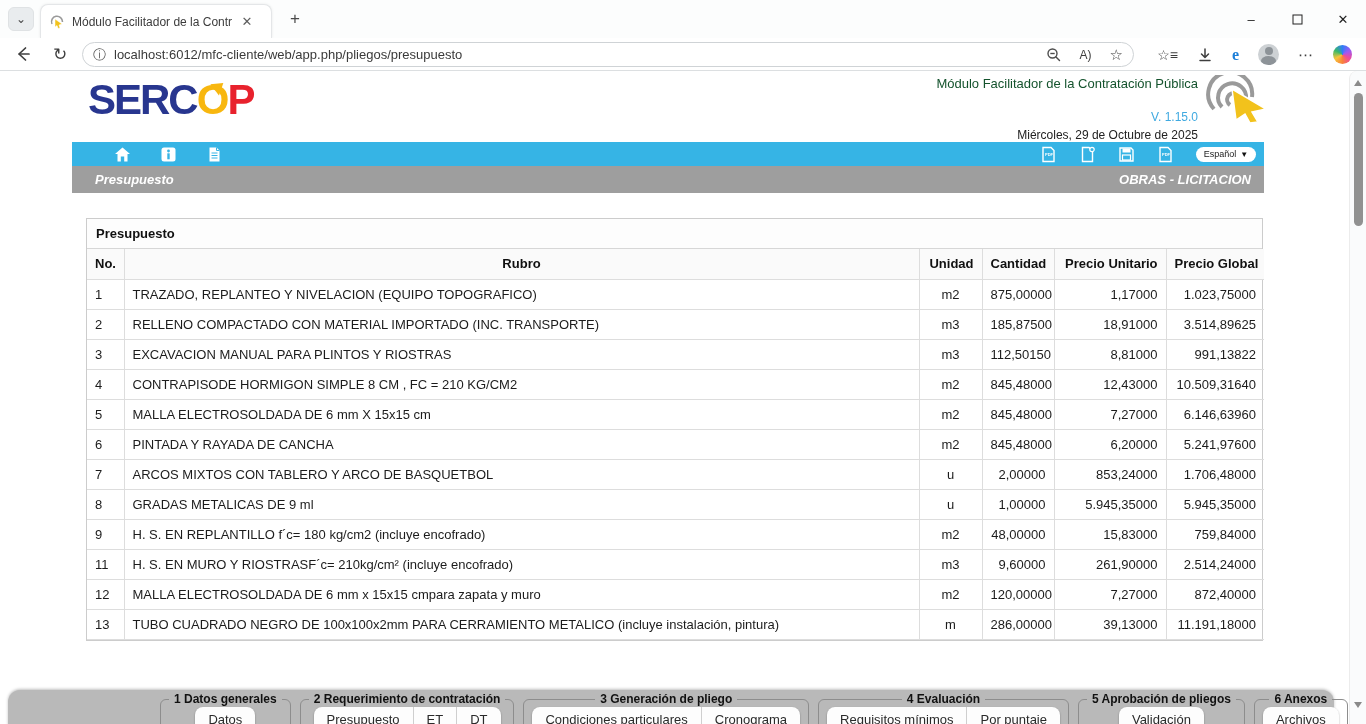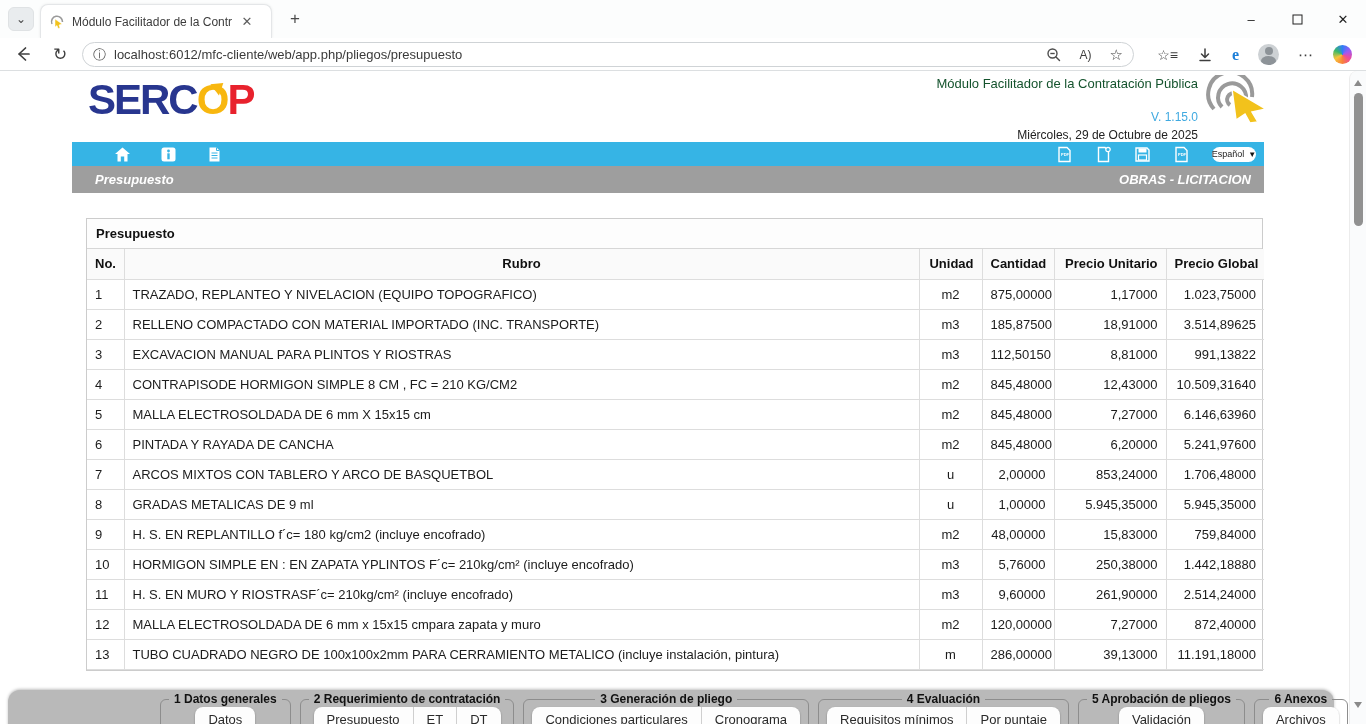"Español" .lang-select { width: 44px -> 60px }
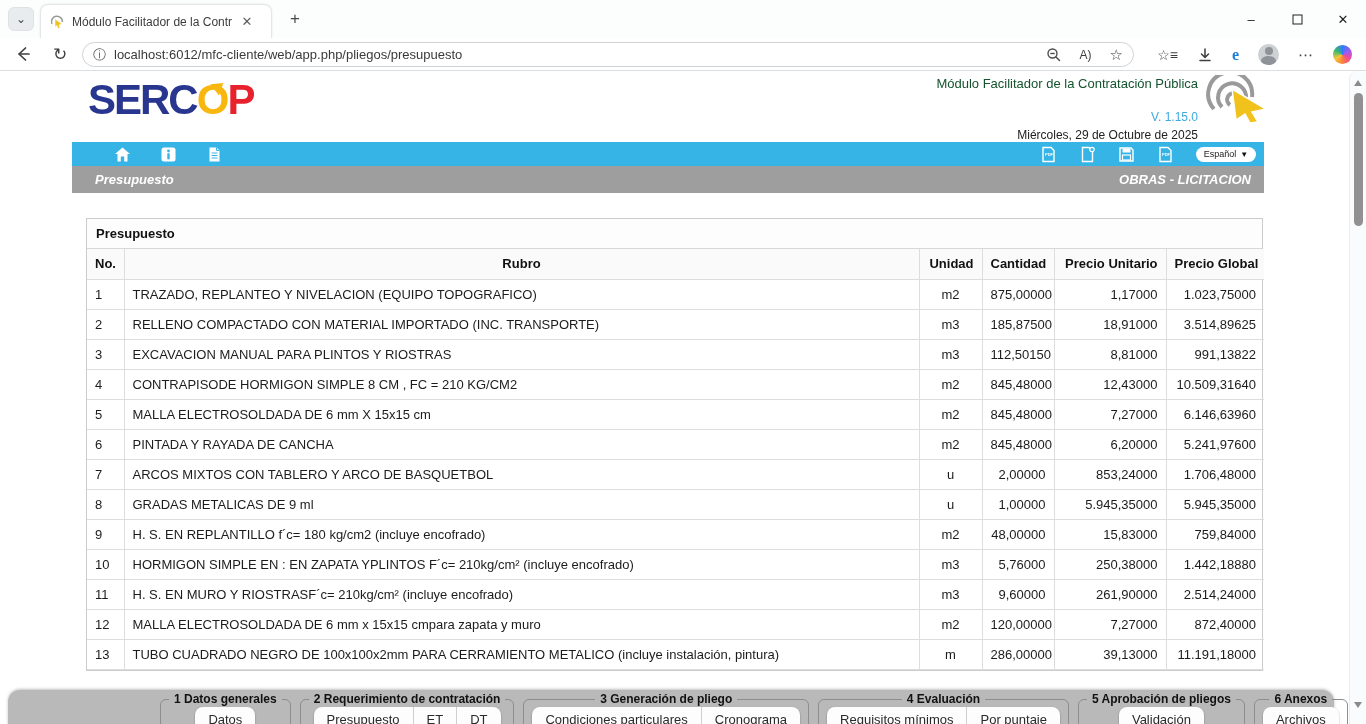"10" tr { html: <tr> <td>10</td> <td>HORMIGON SIMPLE EN : EN ZAPATA YPLINTOS F´c= 210kg/cm² (incluye encofrado)</td> <td>m3</td> <td>5,76000</td> <td>250,38000</td> <td>1.442,18880</td> </tr> -> none }
